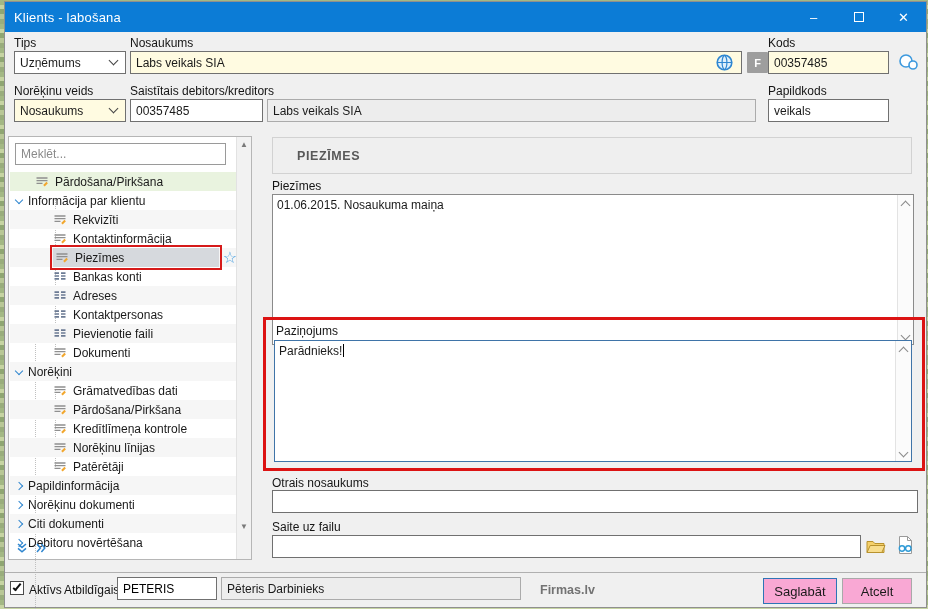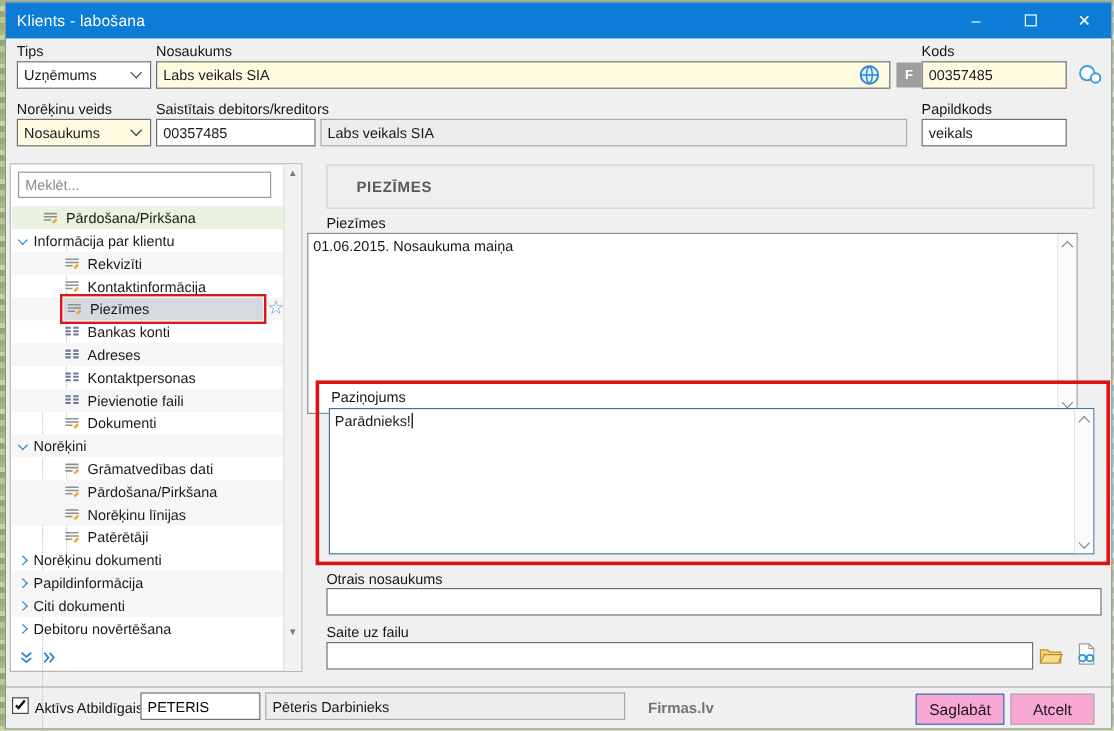"01.06.2015. Nosaukuma maiņa" div.tarea { left: 256px -> 272px }
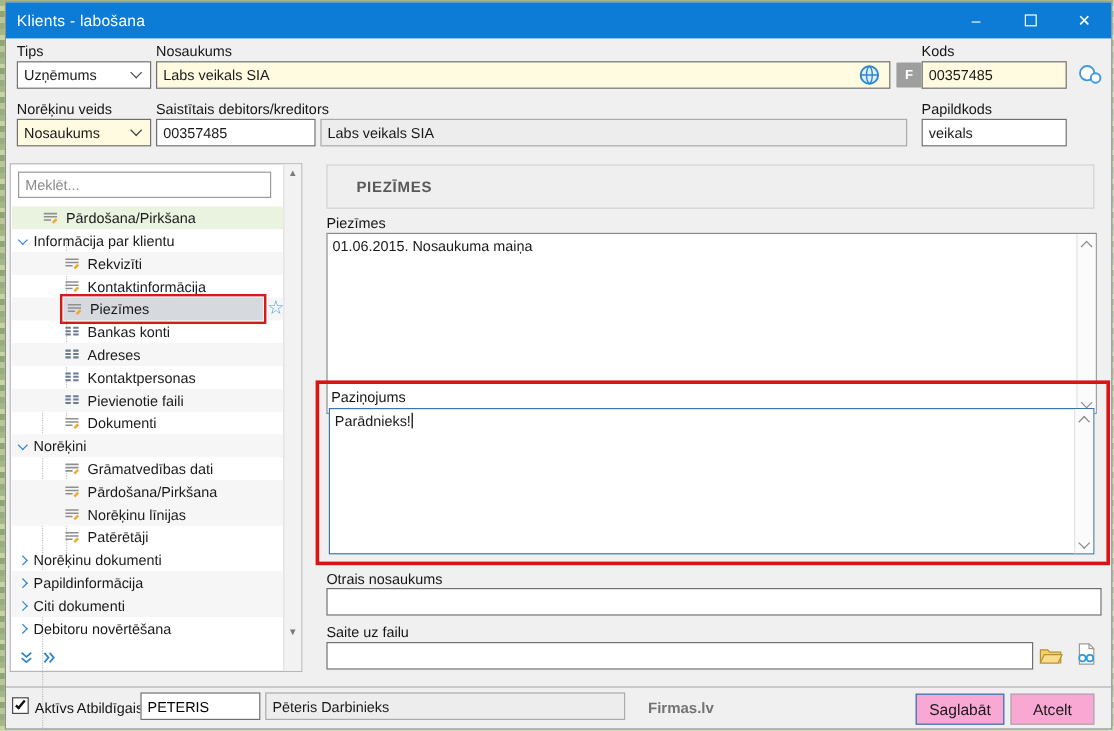"Kredītlīmeņa kontrole" div.trow { html: none -> <div> <span> <svg> <path></path> <path></path> </svg> </span> <span>Kredītlīmeņa kontrole</span> </div> }
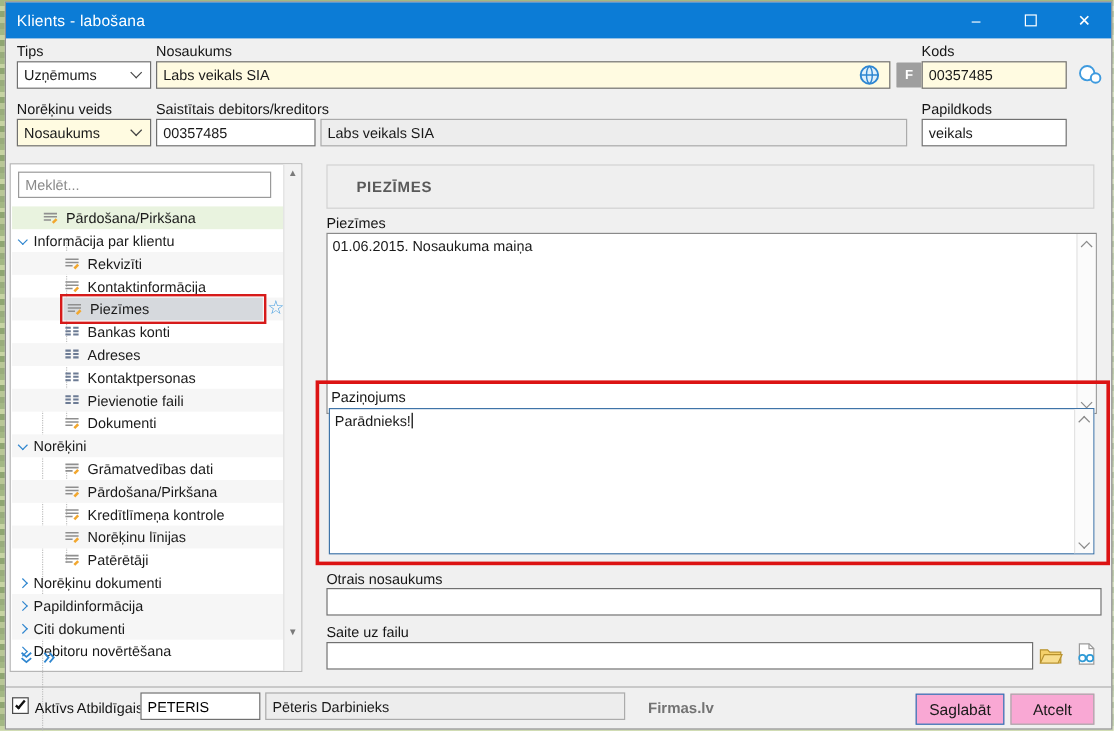"Norēķinu dokumenti" div.trow { order: before "Papildinformācija" -> after "Papildinformācija" }
